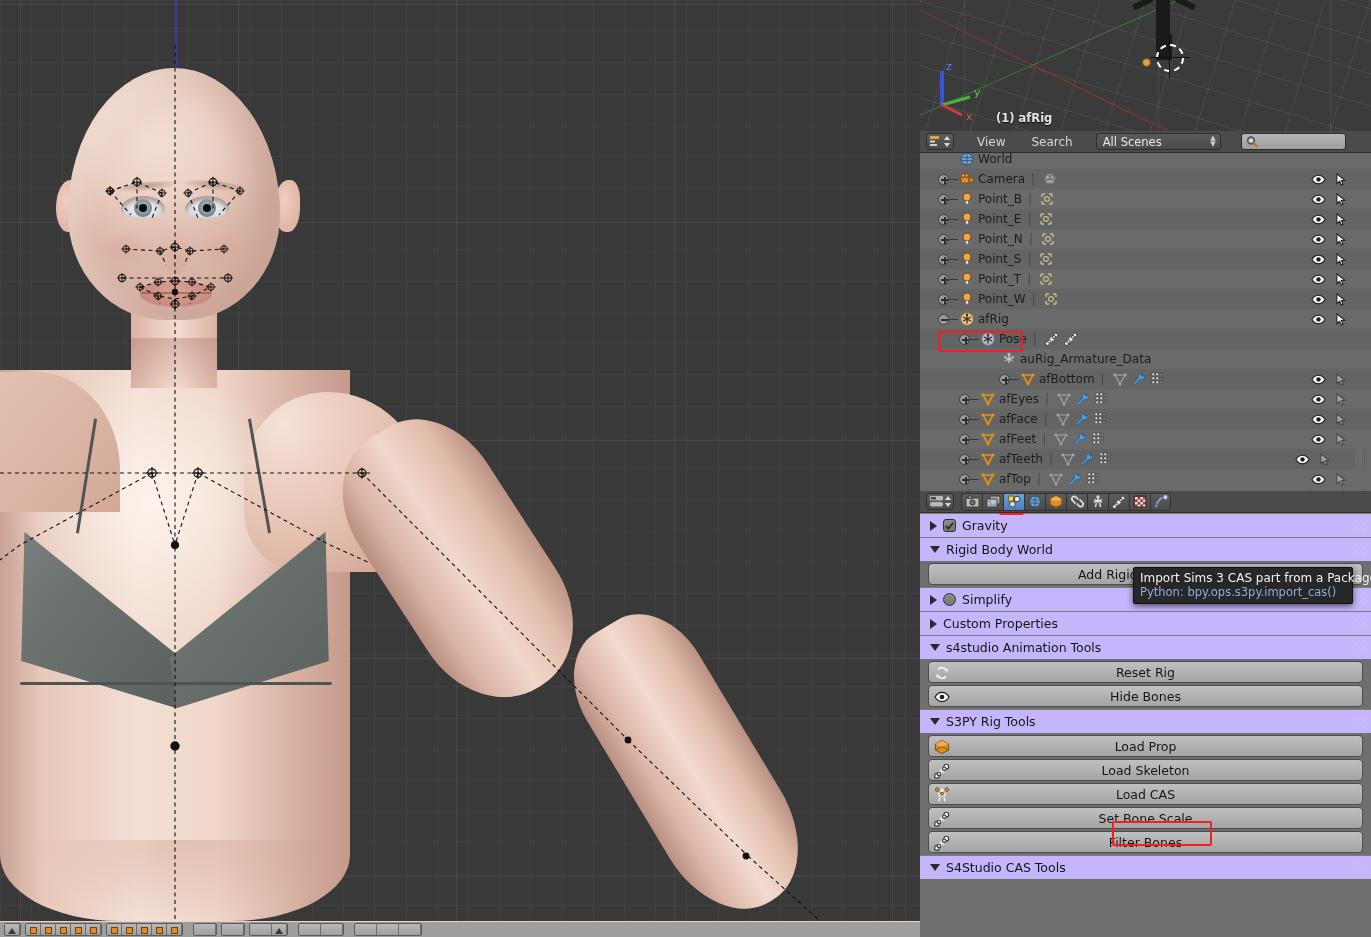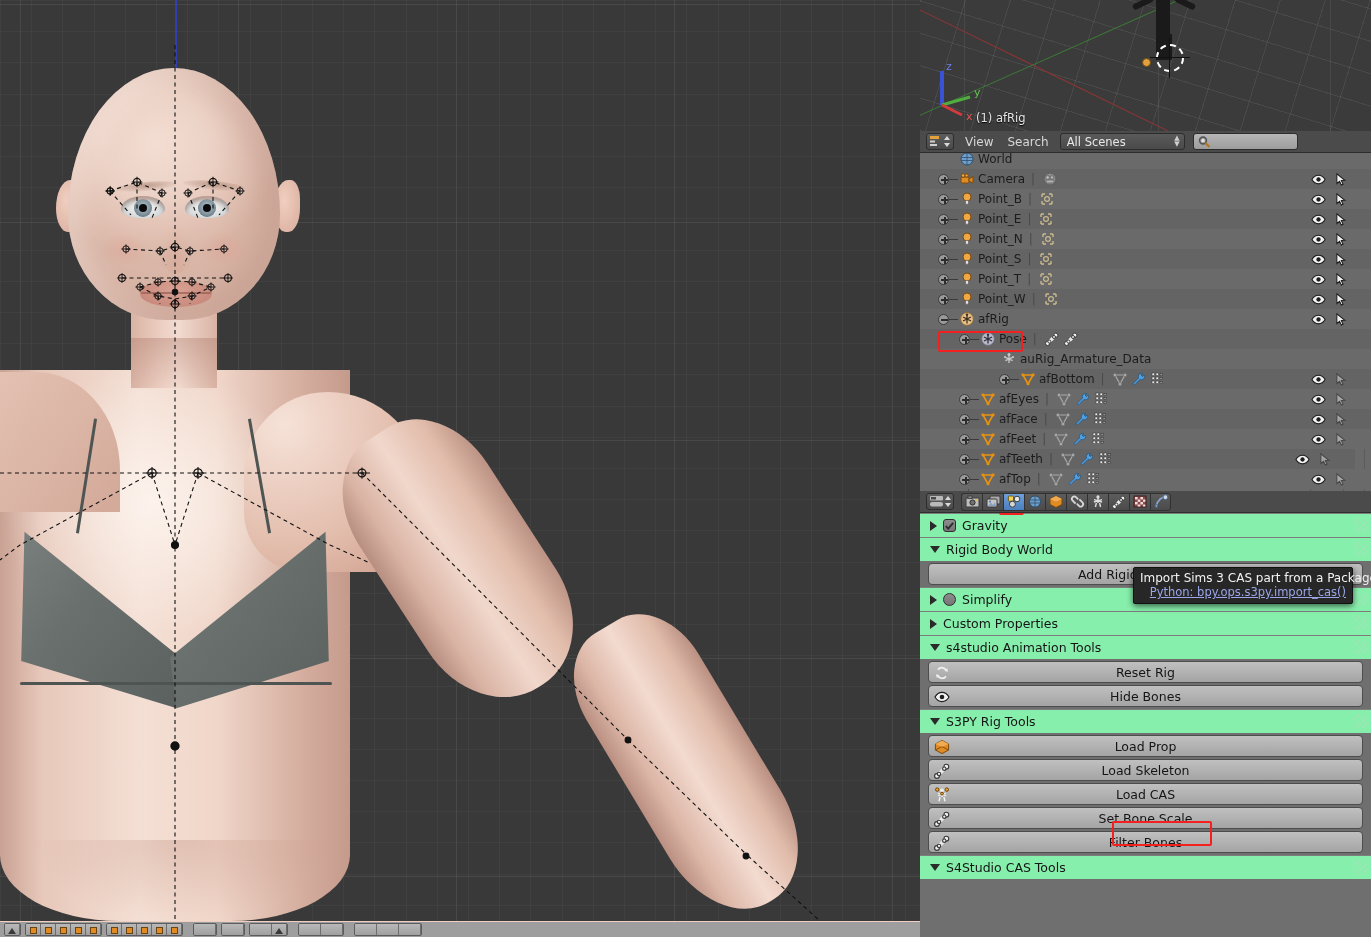"(1) afRig" #mini-name { font-weight: none -> bold; left: 56px -> 76px }
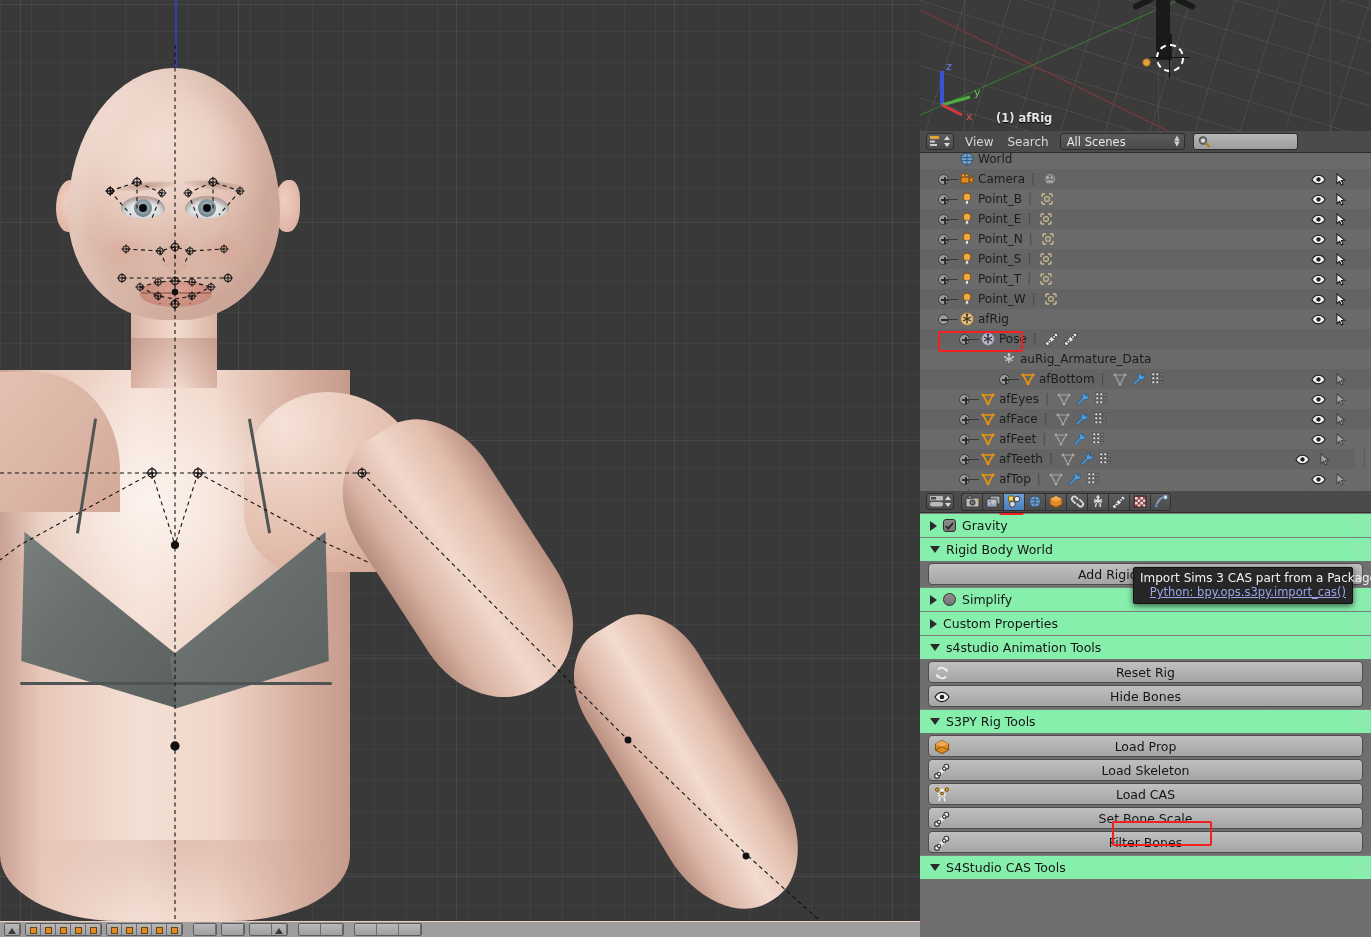"View" #outliner-header { gap: 8px -> 20px }
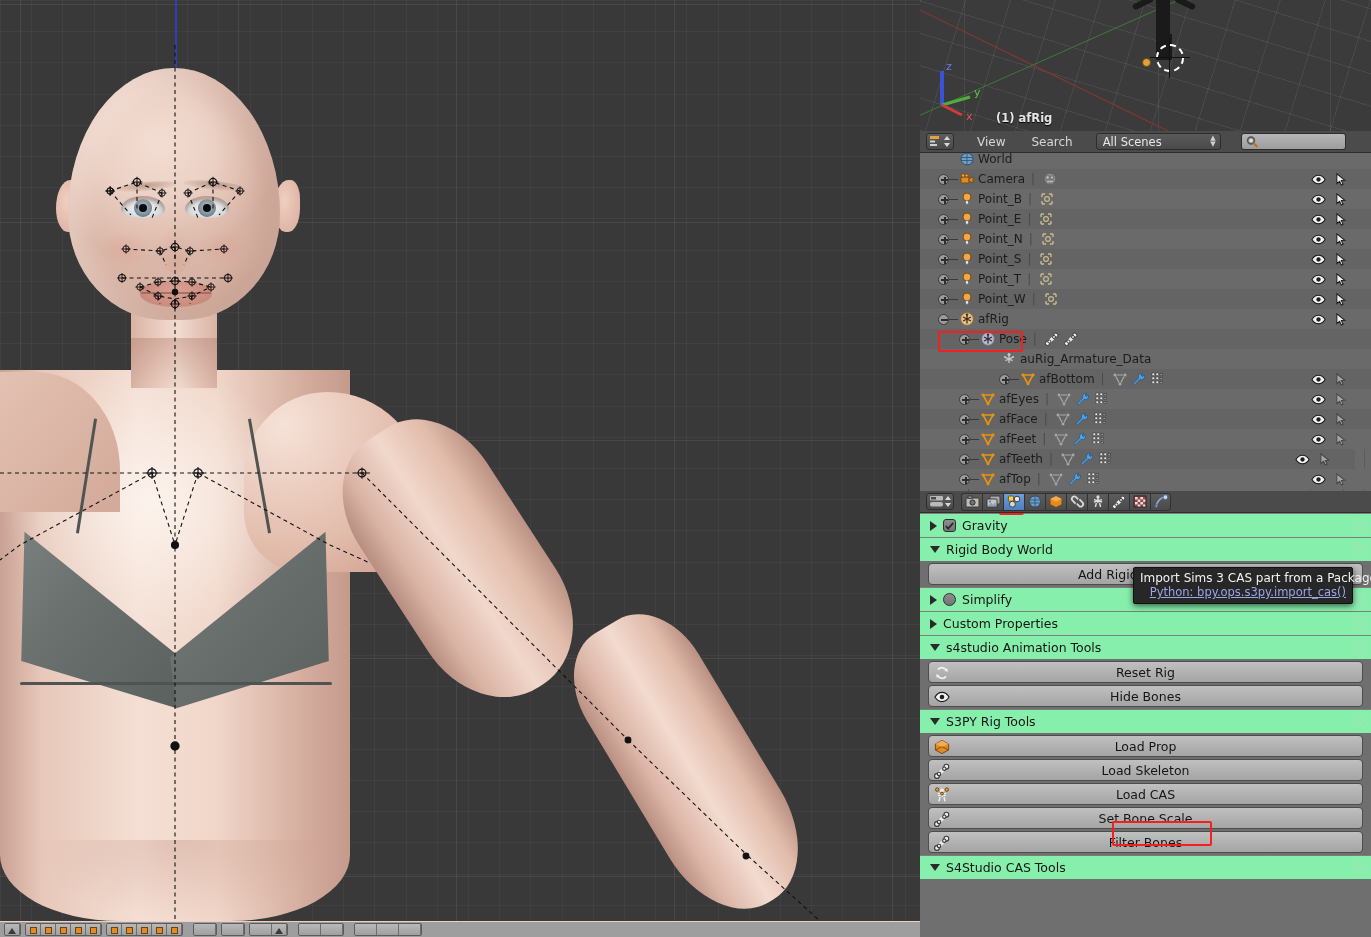"Gravity" .pnl-head { background: #86efac -> #c4b5fd }
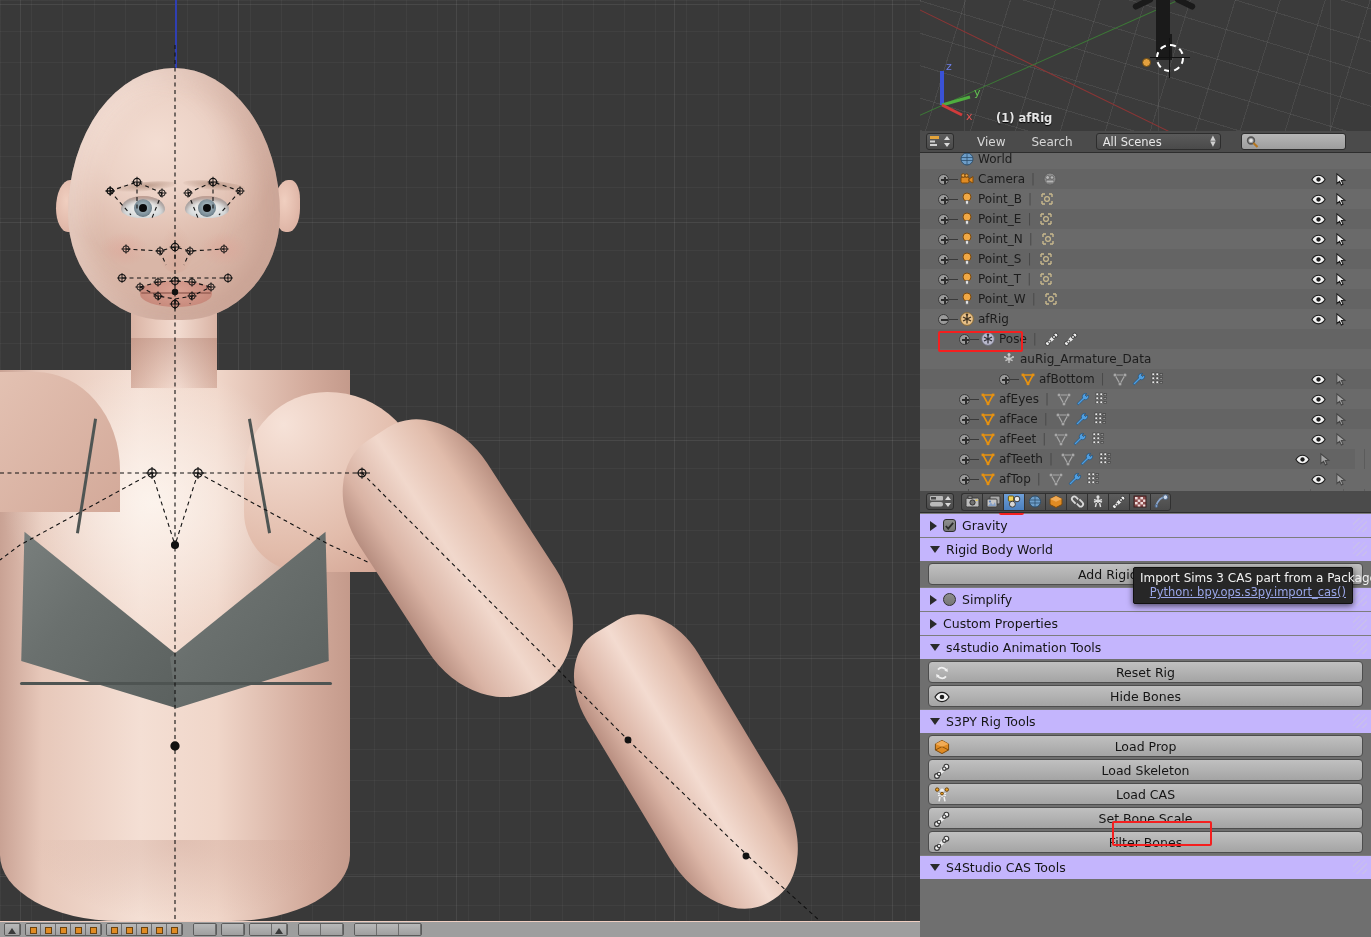"Python: bpy.ops.s3py.import_cas()" #tooltip .tt2 { text-align: right -> left; text-decoration: underline -> none }
